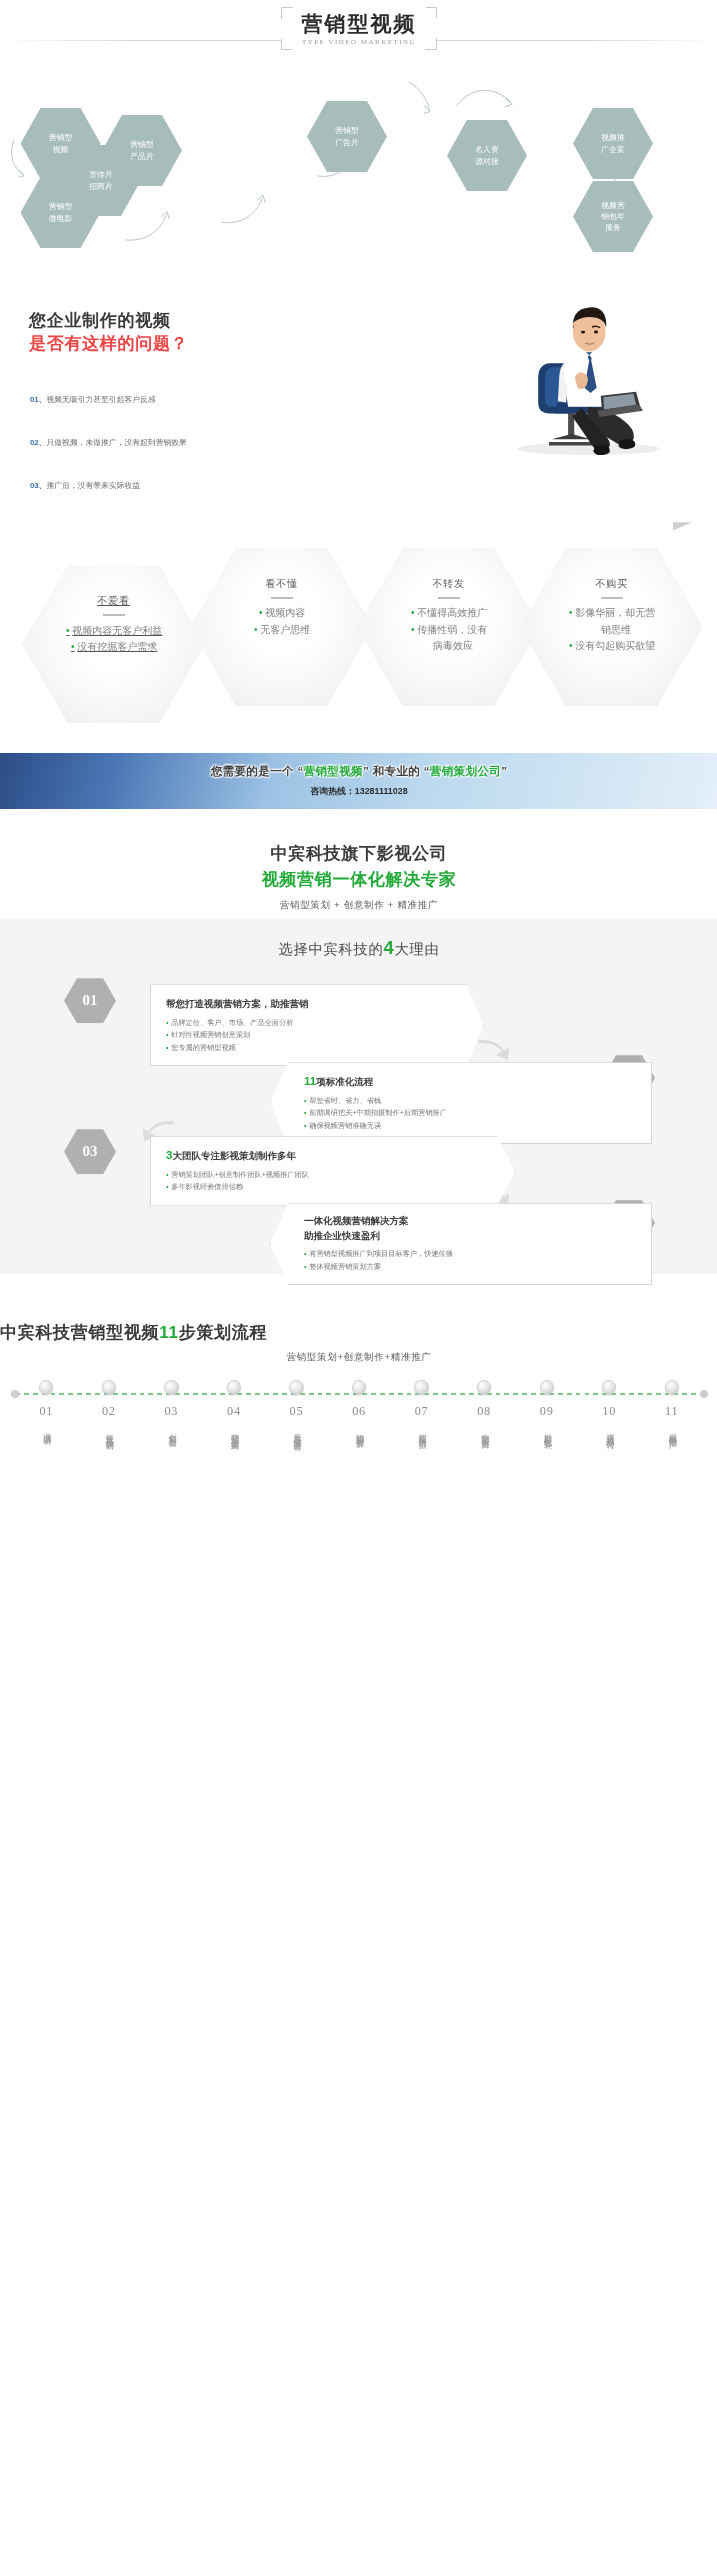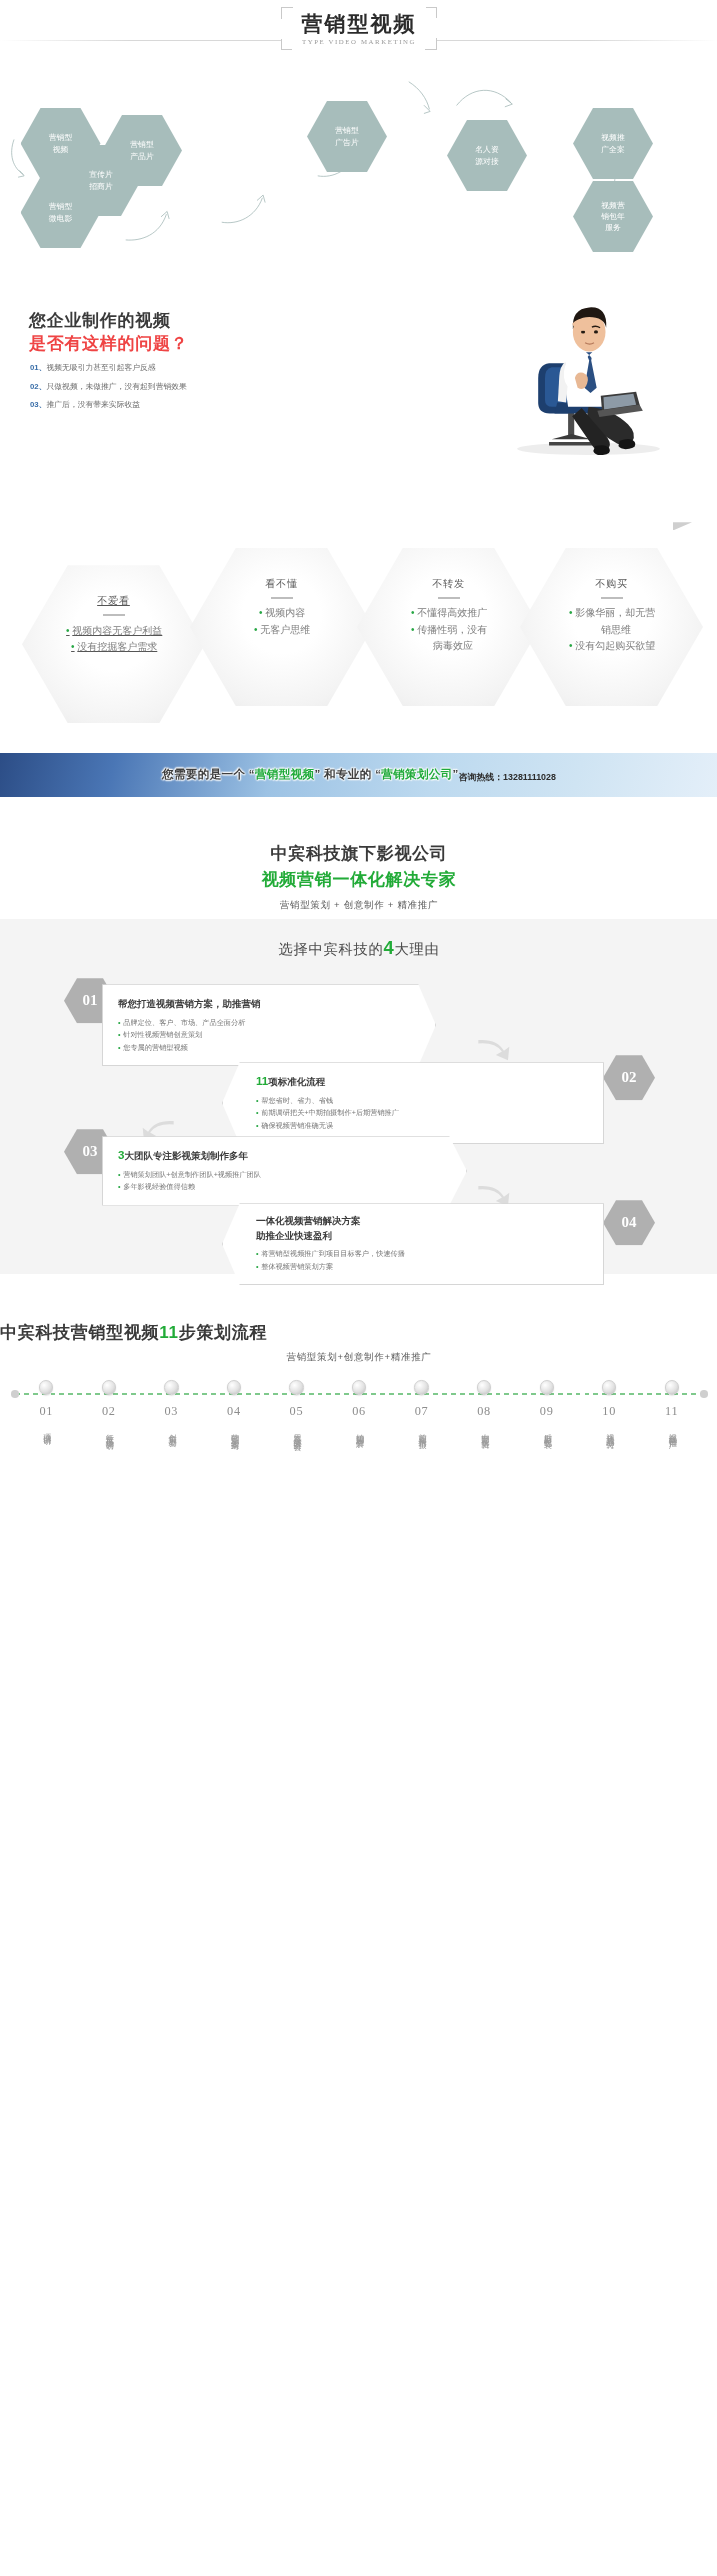"01、视频无吸引力甚至引起客户反感" .pb-item { margin-top: none -> 32px }
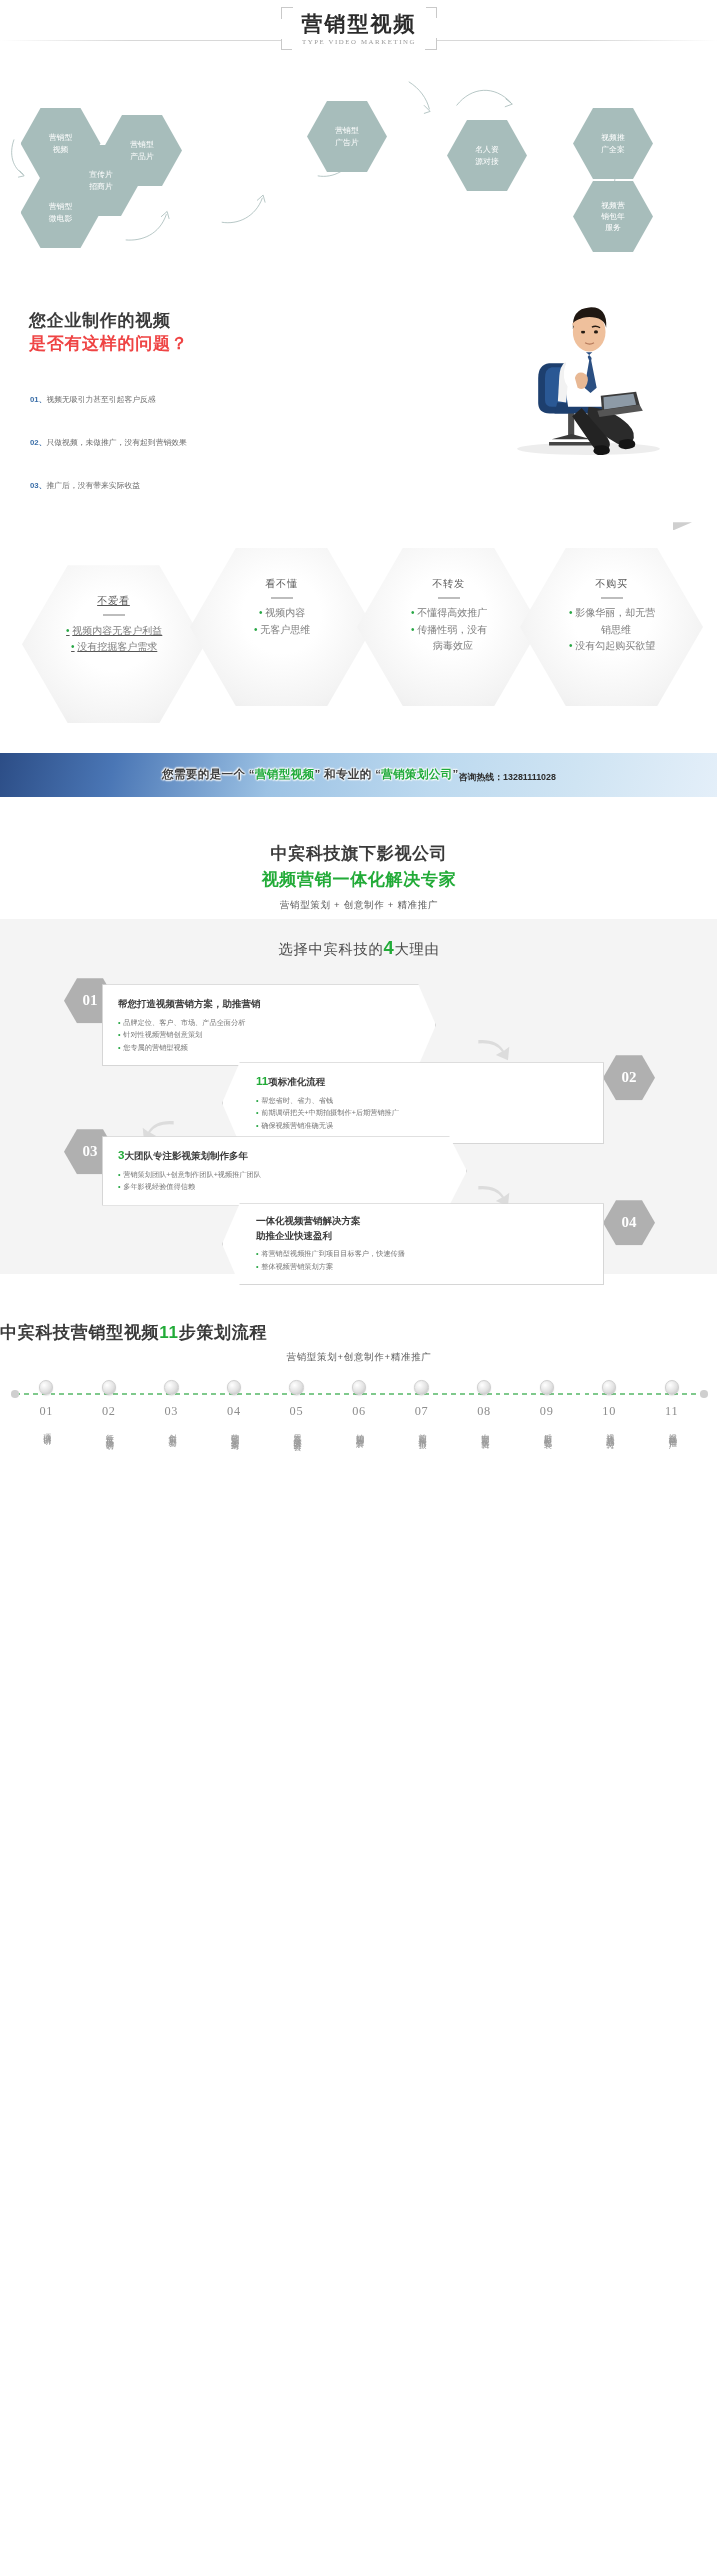"您需要的是一个 “营销型视频” 和专业的 “营销策划公司”" .blue { flex-direction: none -> column; height: 44px -> 56px }
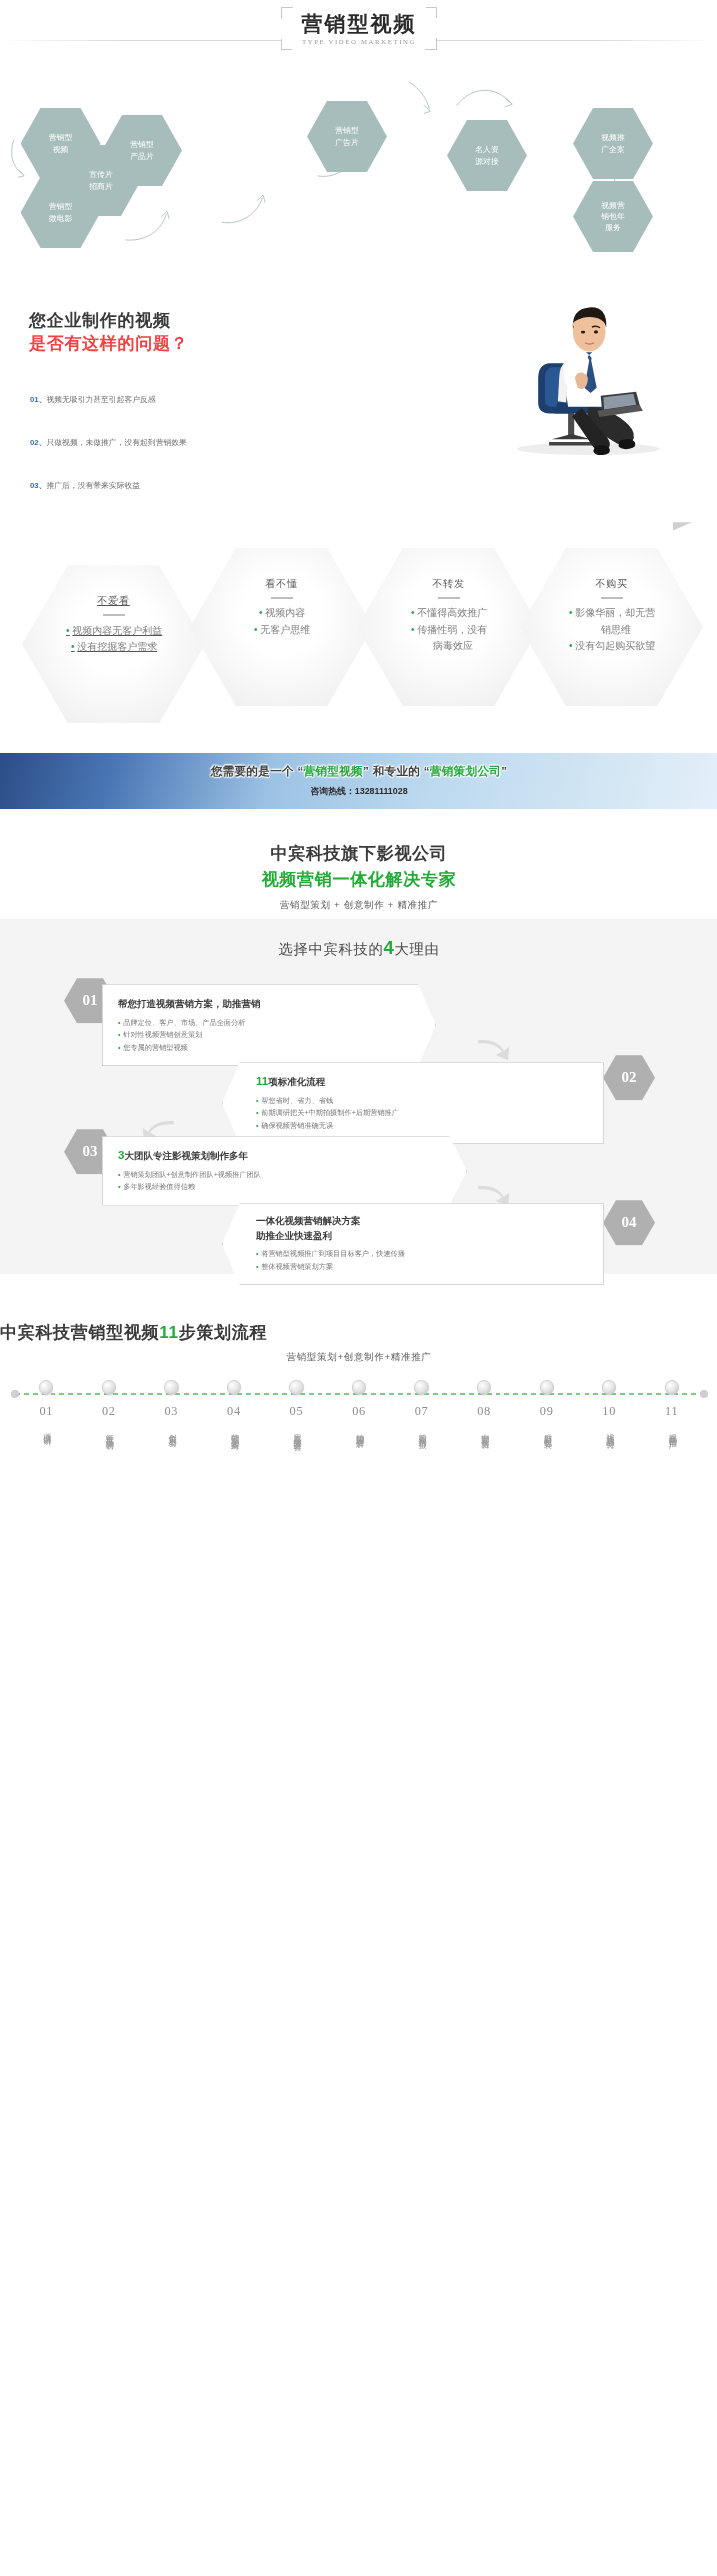"帮您打造视频营销方案，助推营销" .r-card { margin-left: none -> 48px }
